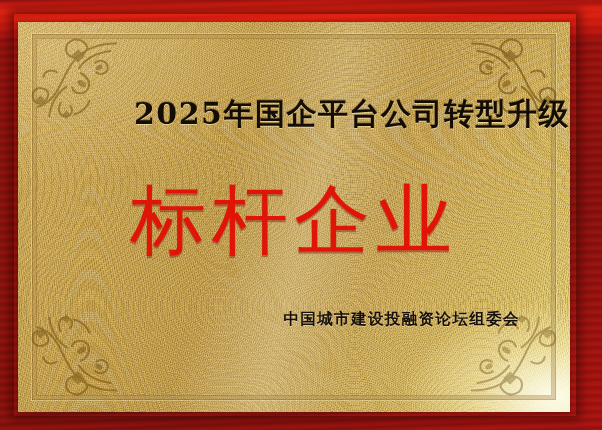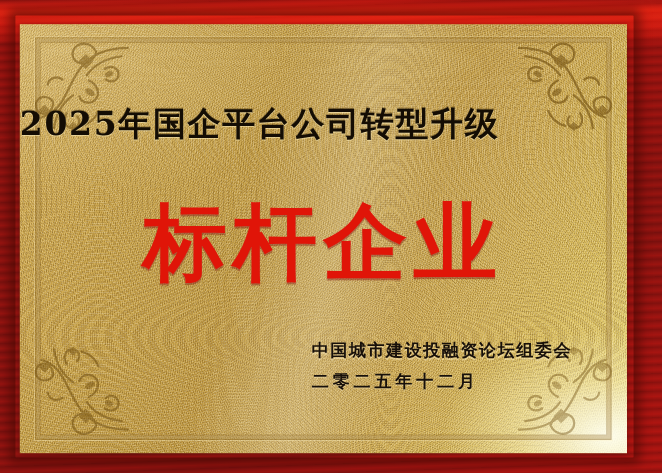"2025年国企平台公司转型升级" .award-title { text-align: left -> right }
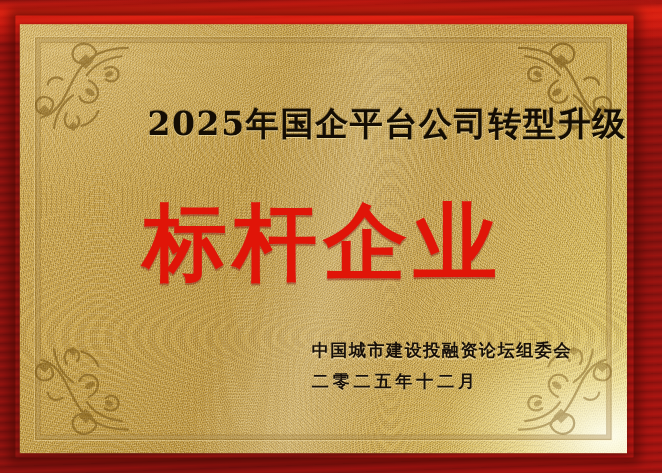"标杆企业" .award-headline { font-weight: 700 -> 400 }
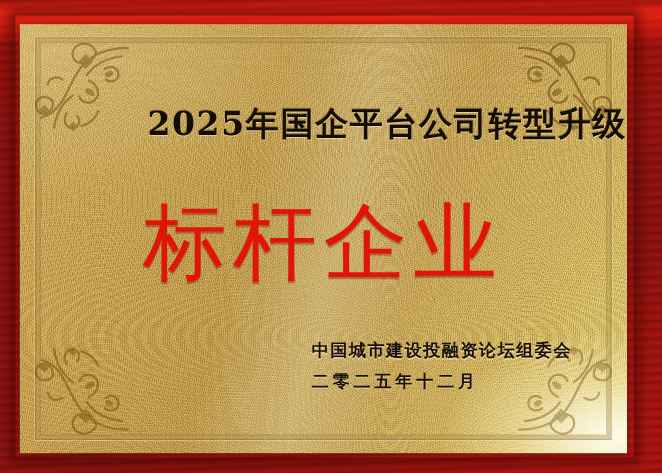"二零二五年十二月" div.issuer-date { html: <div>二零二五年十二月</div> -> none }
